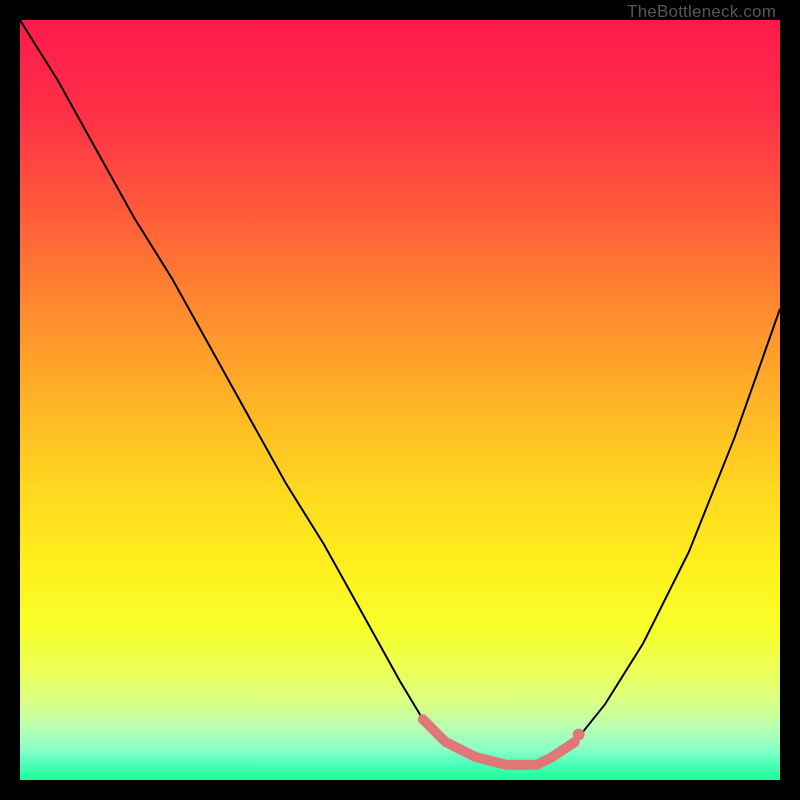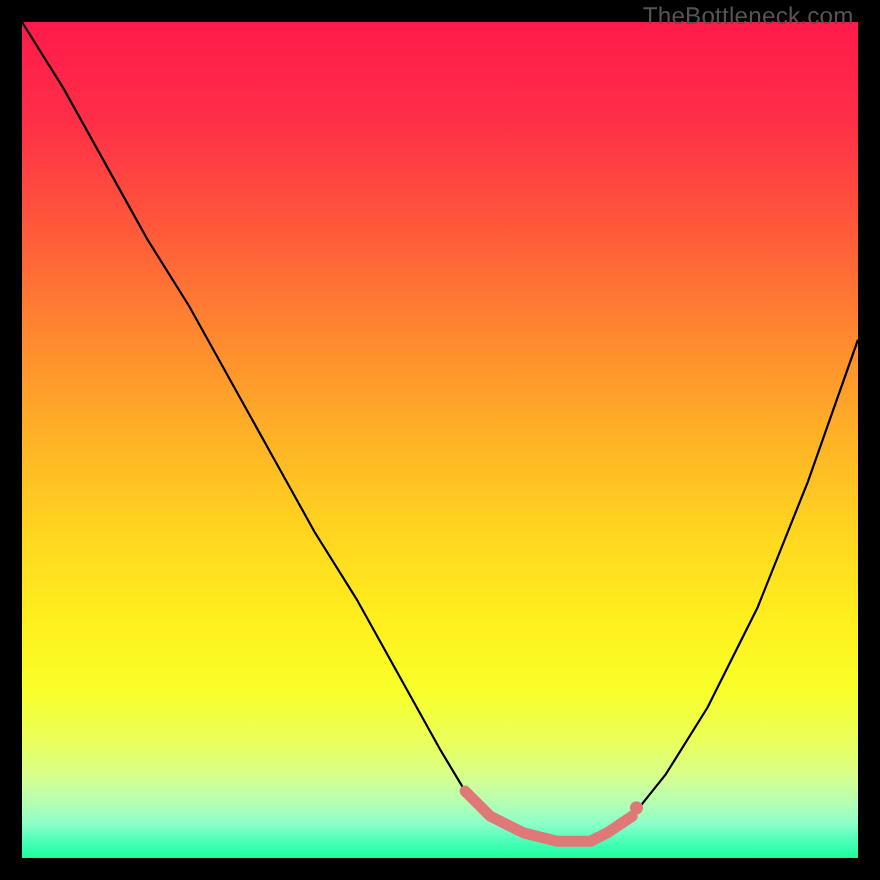"TheBottleneck.com" .watermark { font-size: 22px -> 17px }
